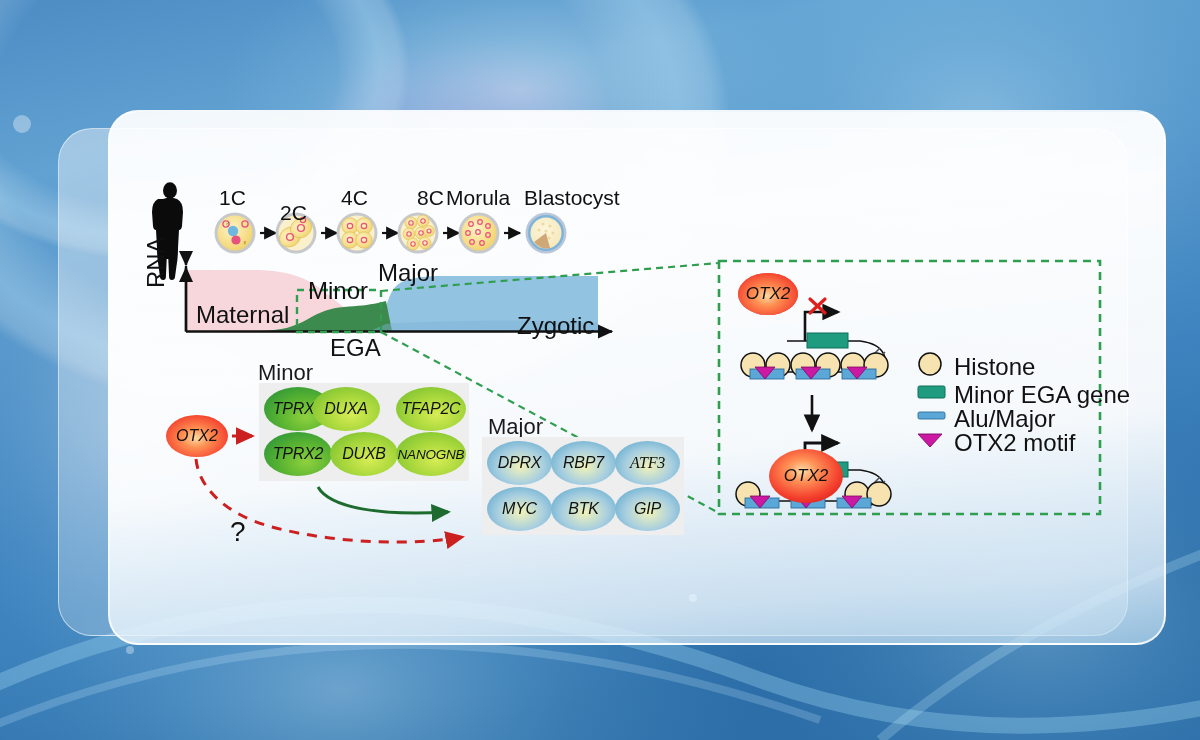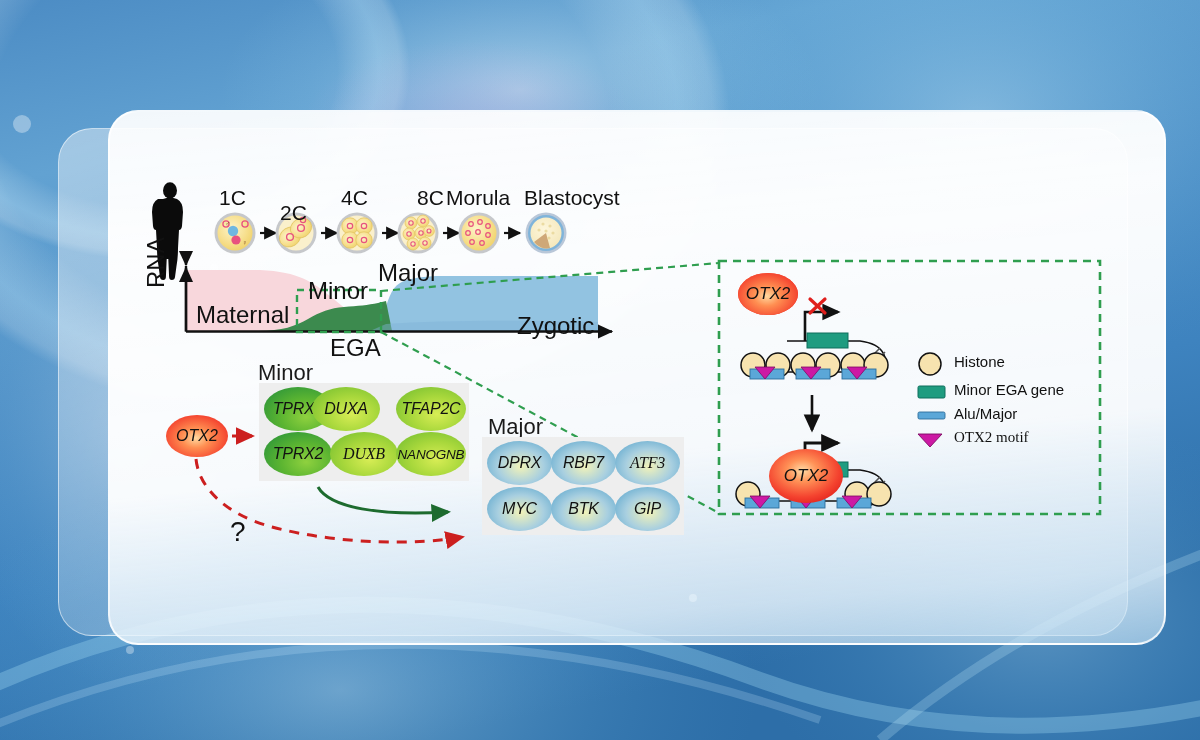"Histone" .legend-text { font-size: 15px -> 24px }
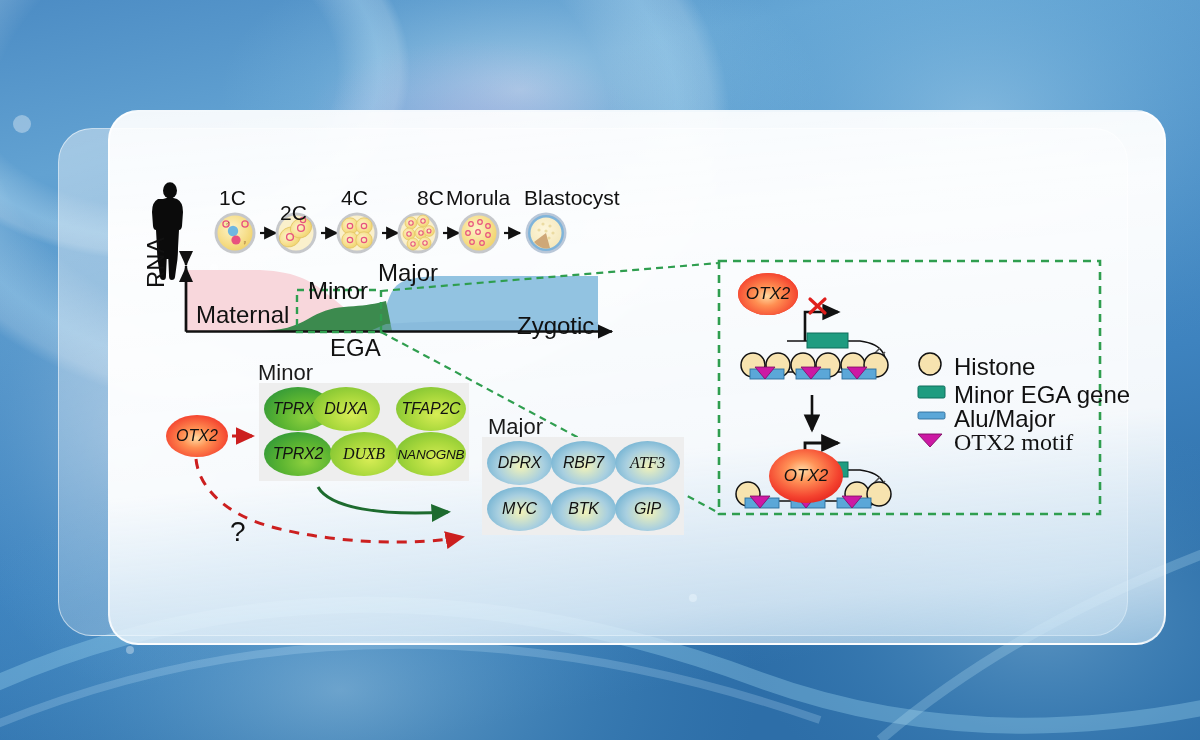"DUXB" div.pill { font-family: Liberation Serif, serif -> none }
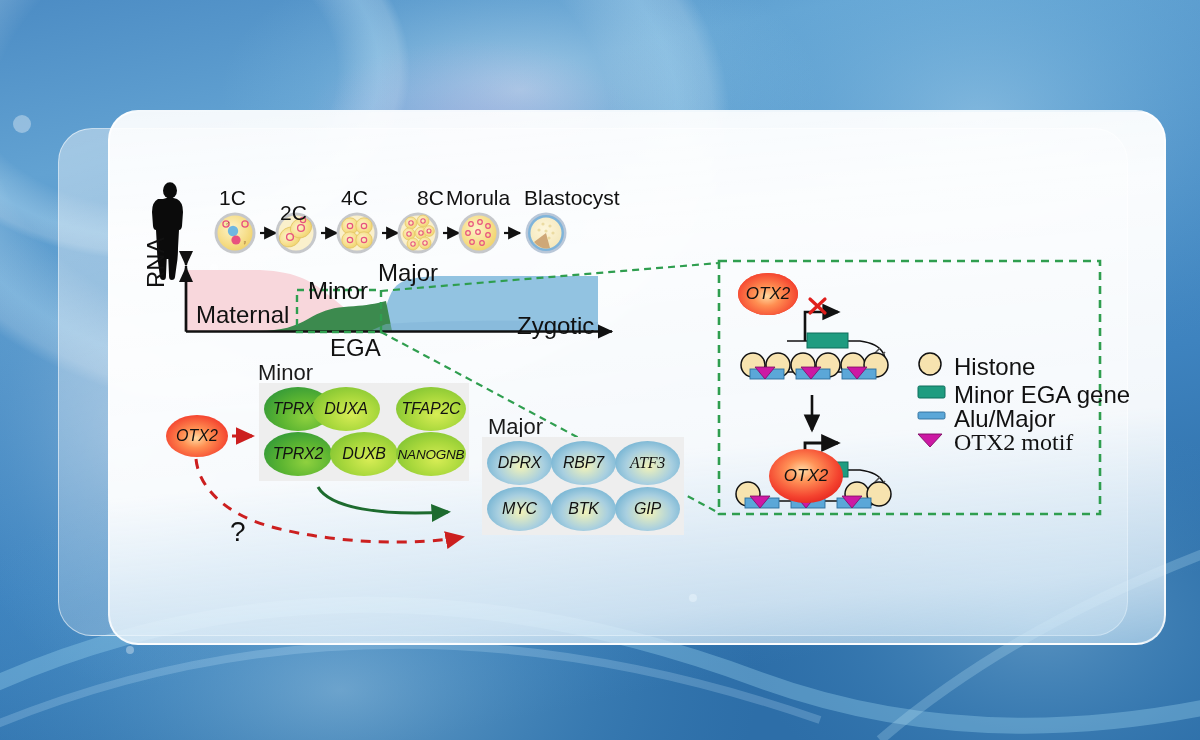"OTX2 motif" div.lbl { font-family: Liberation Serif, serif -> none }
